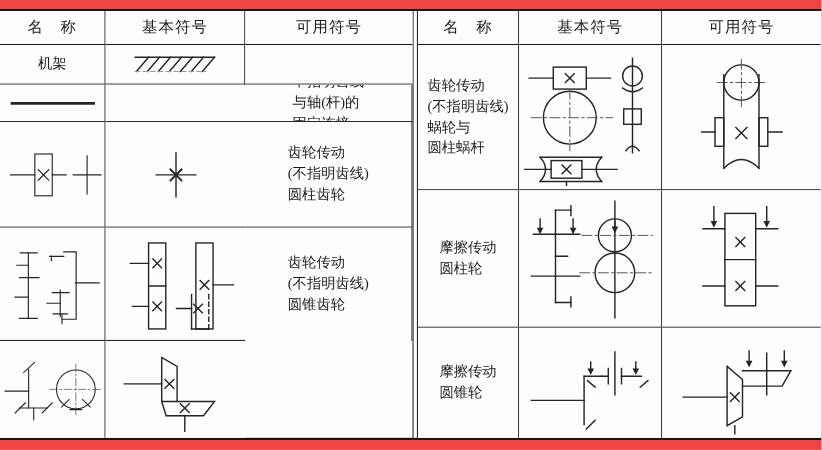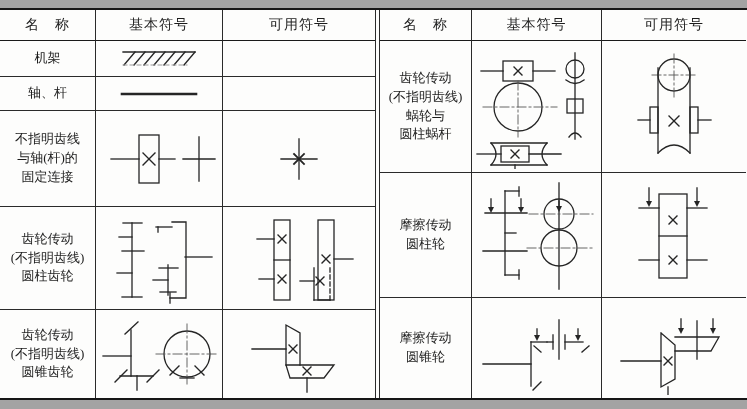"名 称" .page { background: #a3a3a3 -> #ef4444 }
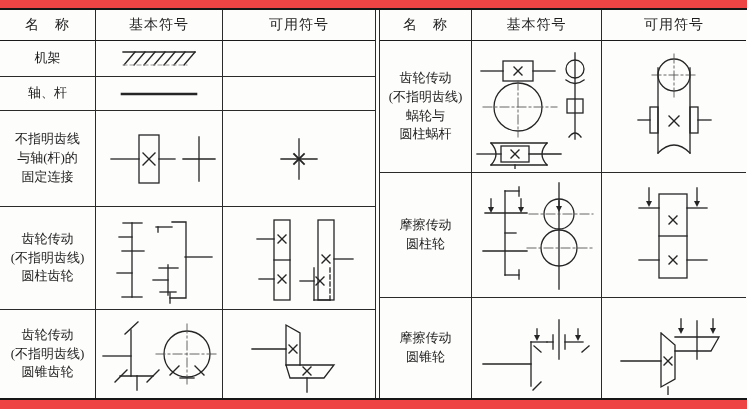"机架" .name { text-align: center -> none }
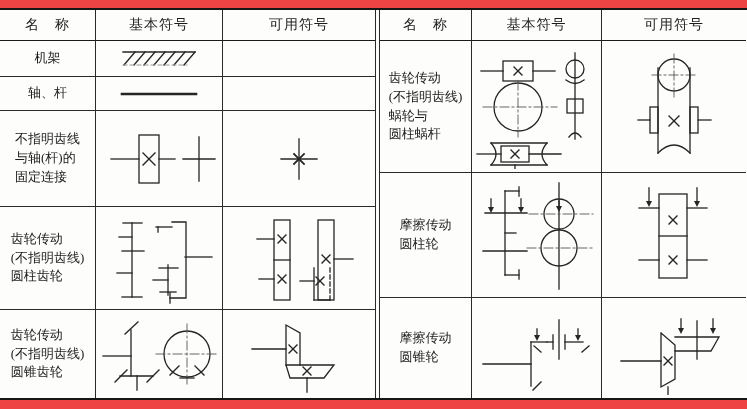"轴、杆" div.cell { html: <div>轴、杆</div> -> none }
